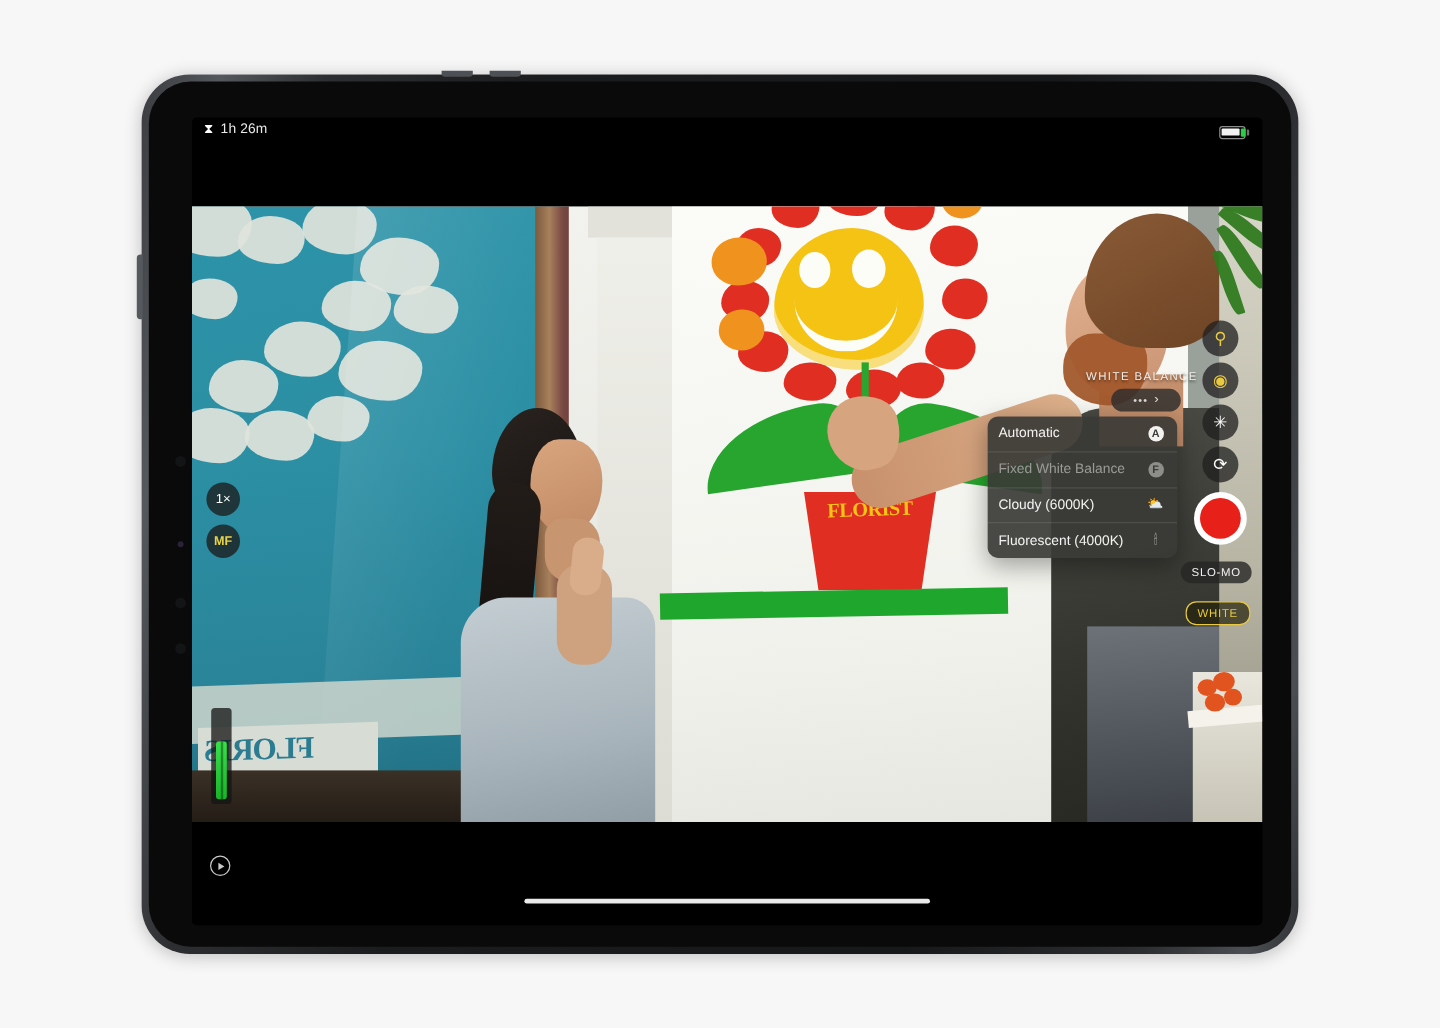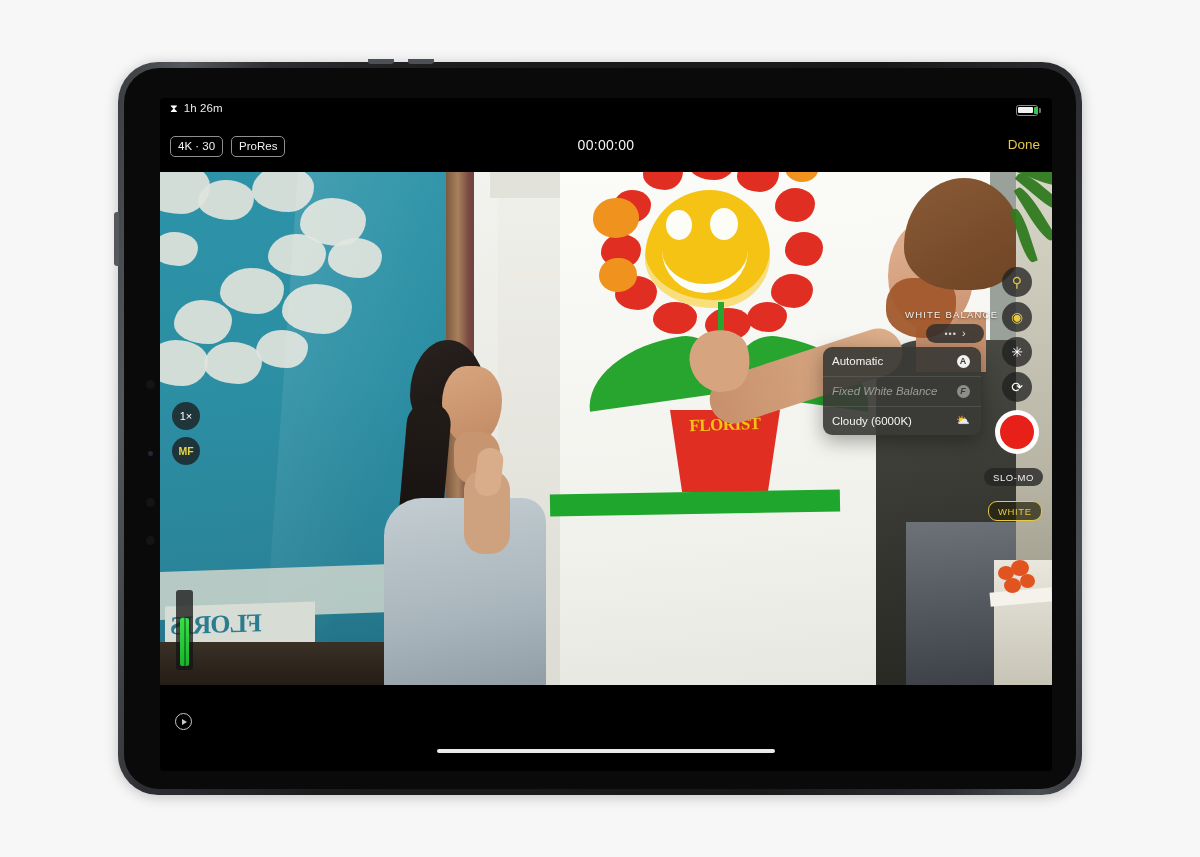"4K · 30" div { html: <div> <div> <div>4K · 30</div> <div>ProRes</div> </div> <div>00:00:00</div> <div>Done</div> </div> -> none }
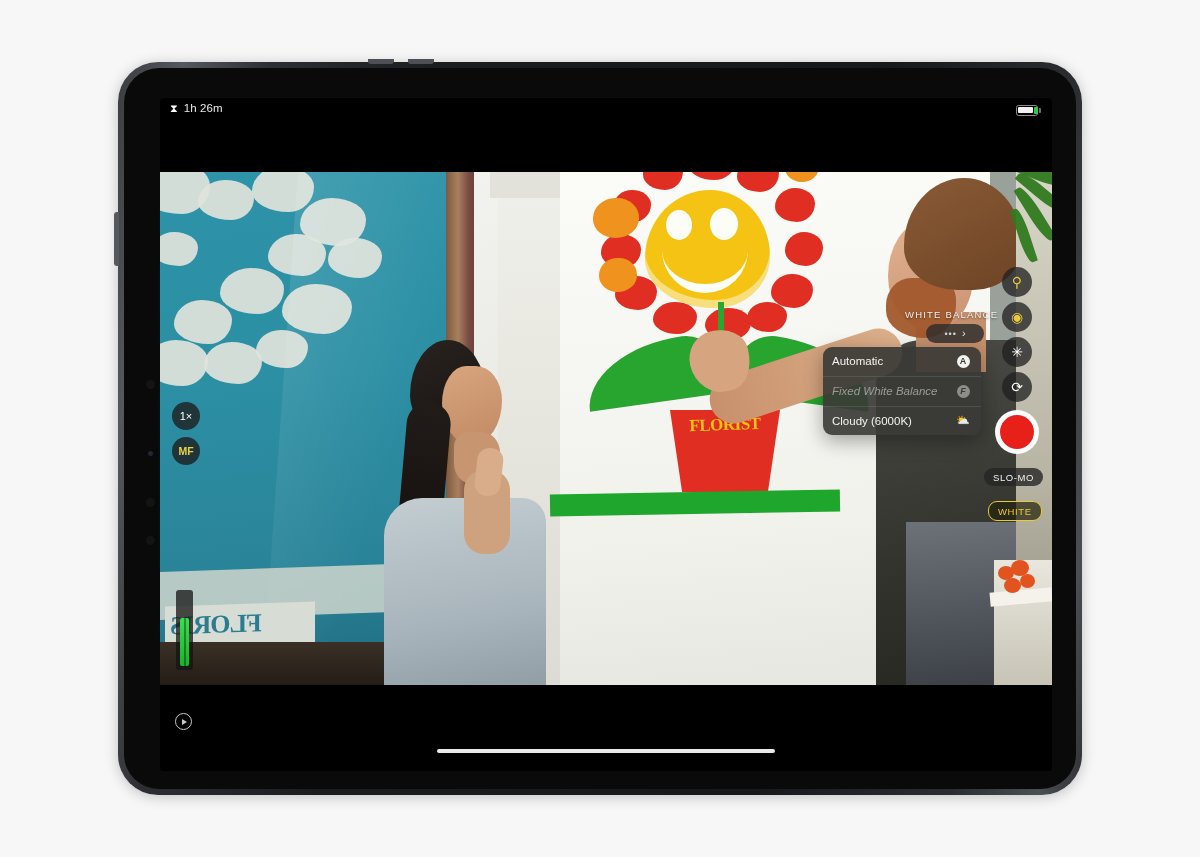"Fixed White Balance" .wb-item.dim { font-style: italic -> none }
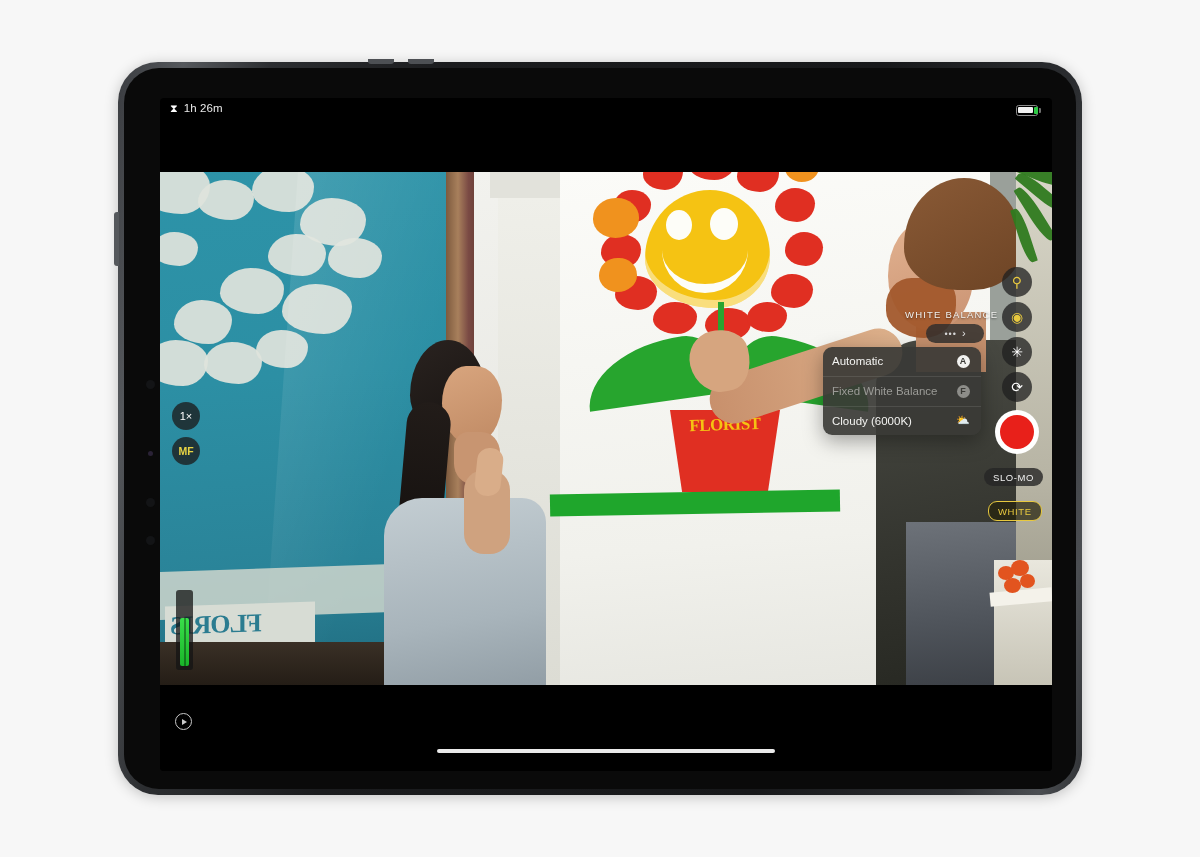"Fluorescent (4000K)" div.wb-item { html: none -> <div> <span>Fluorescent (4000K)</span> <span>🕯</span> </div> }
